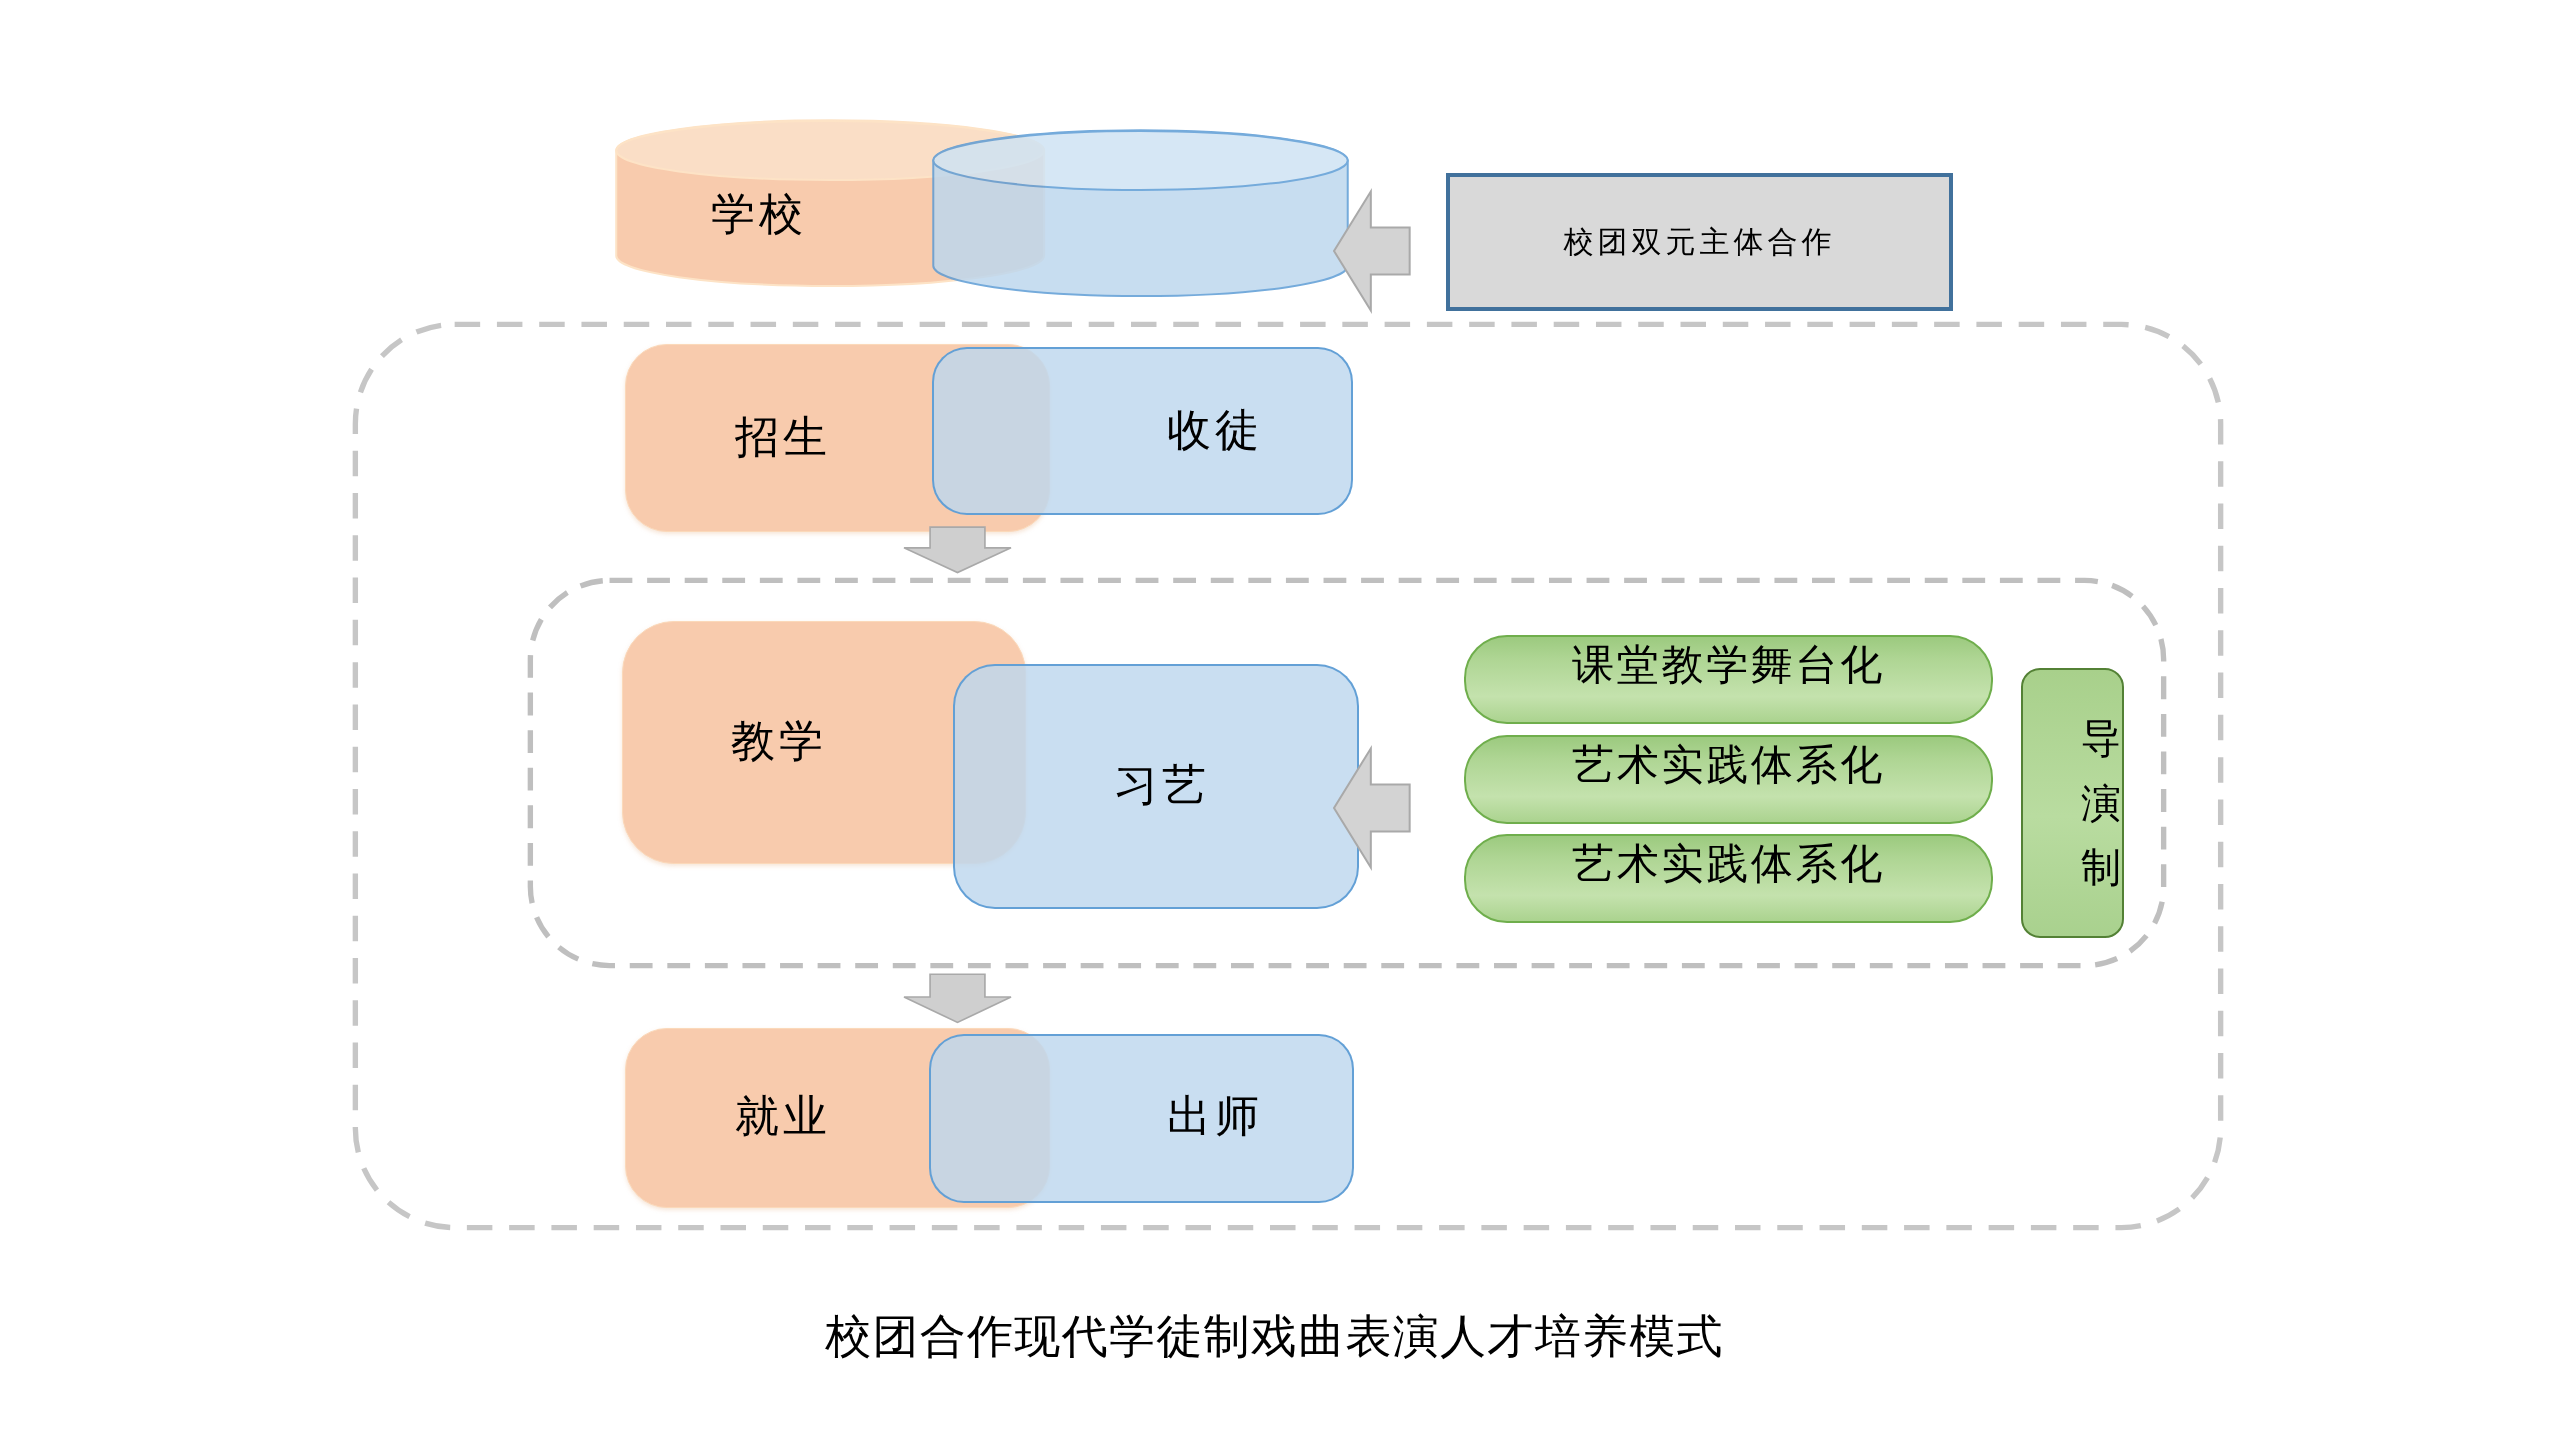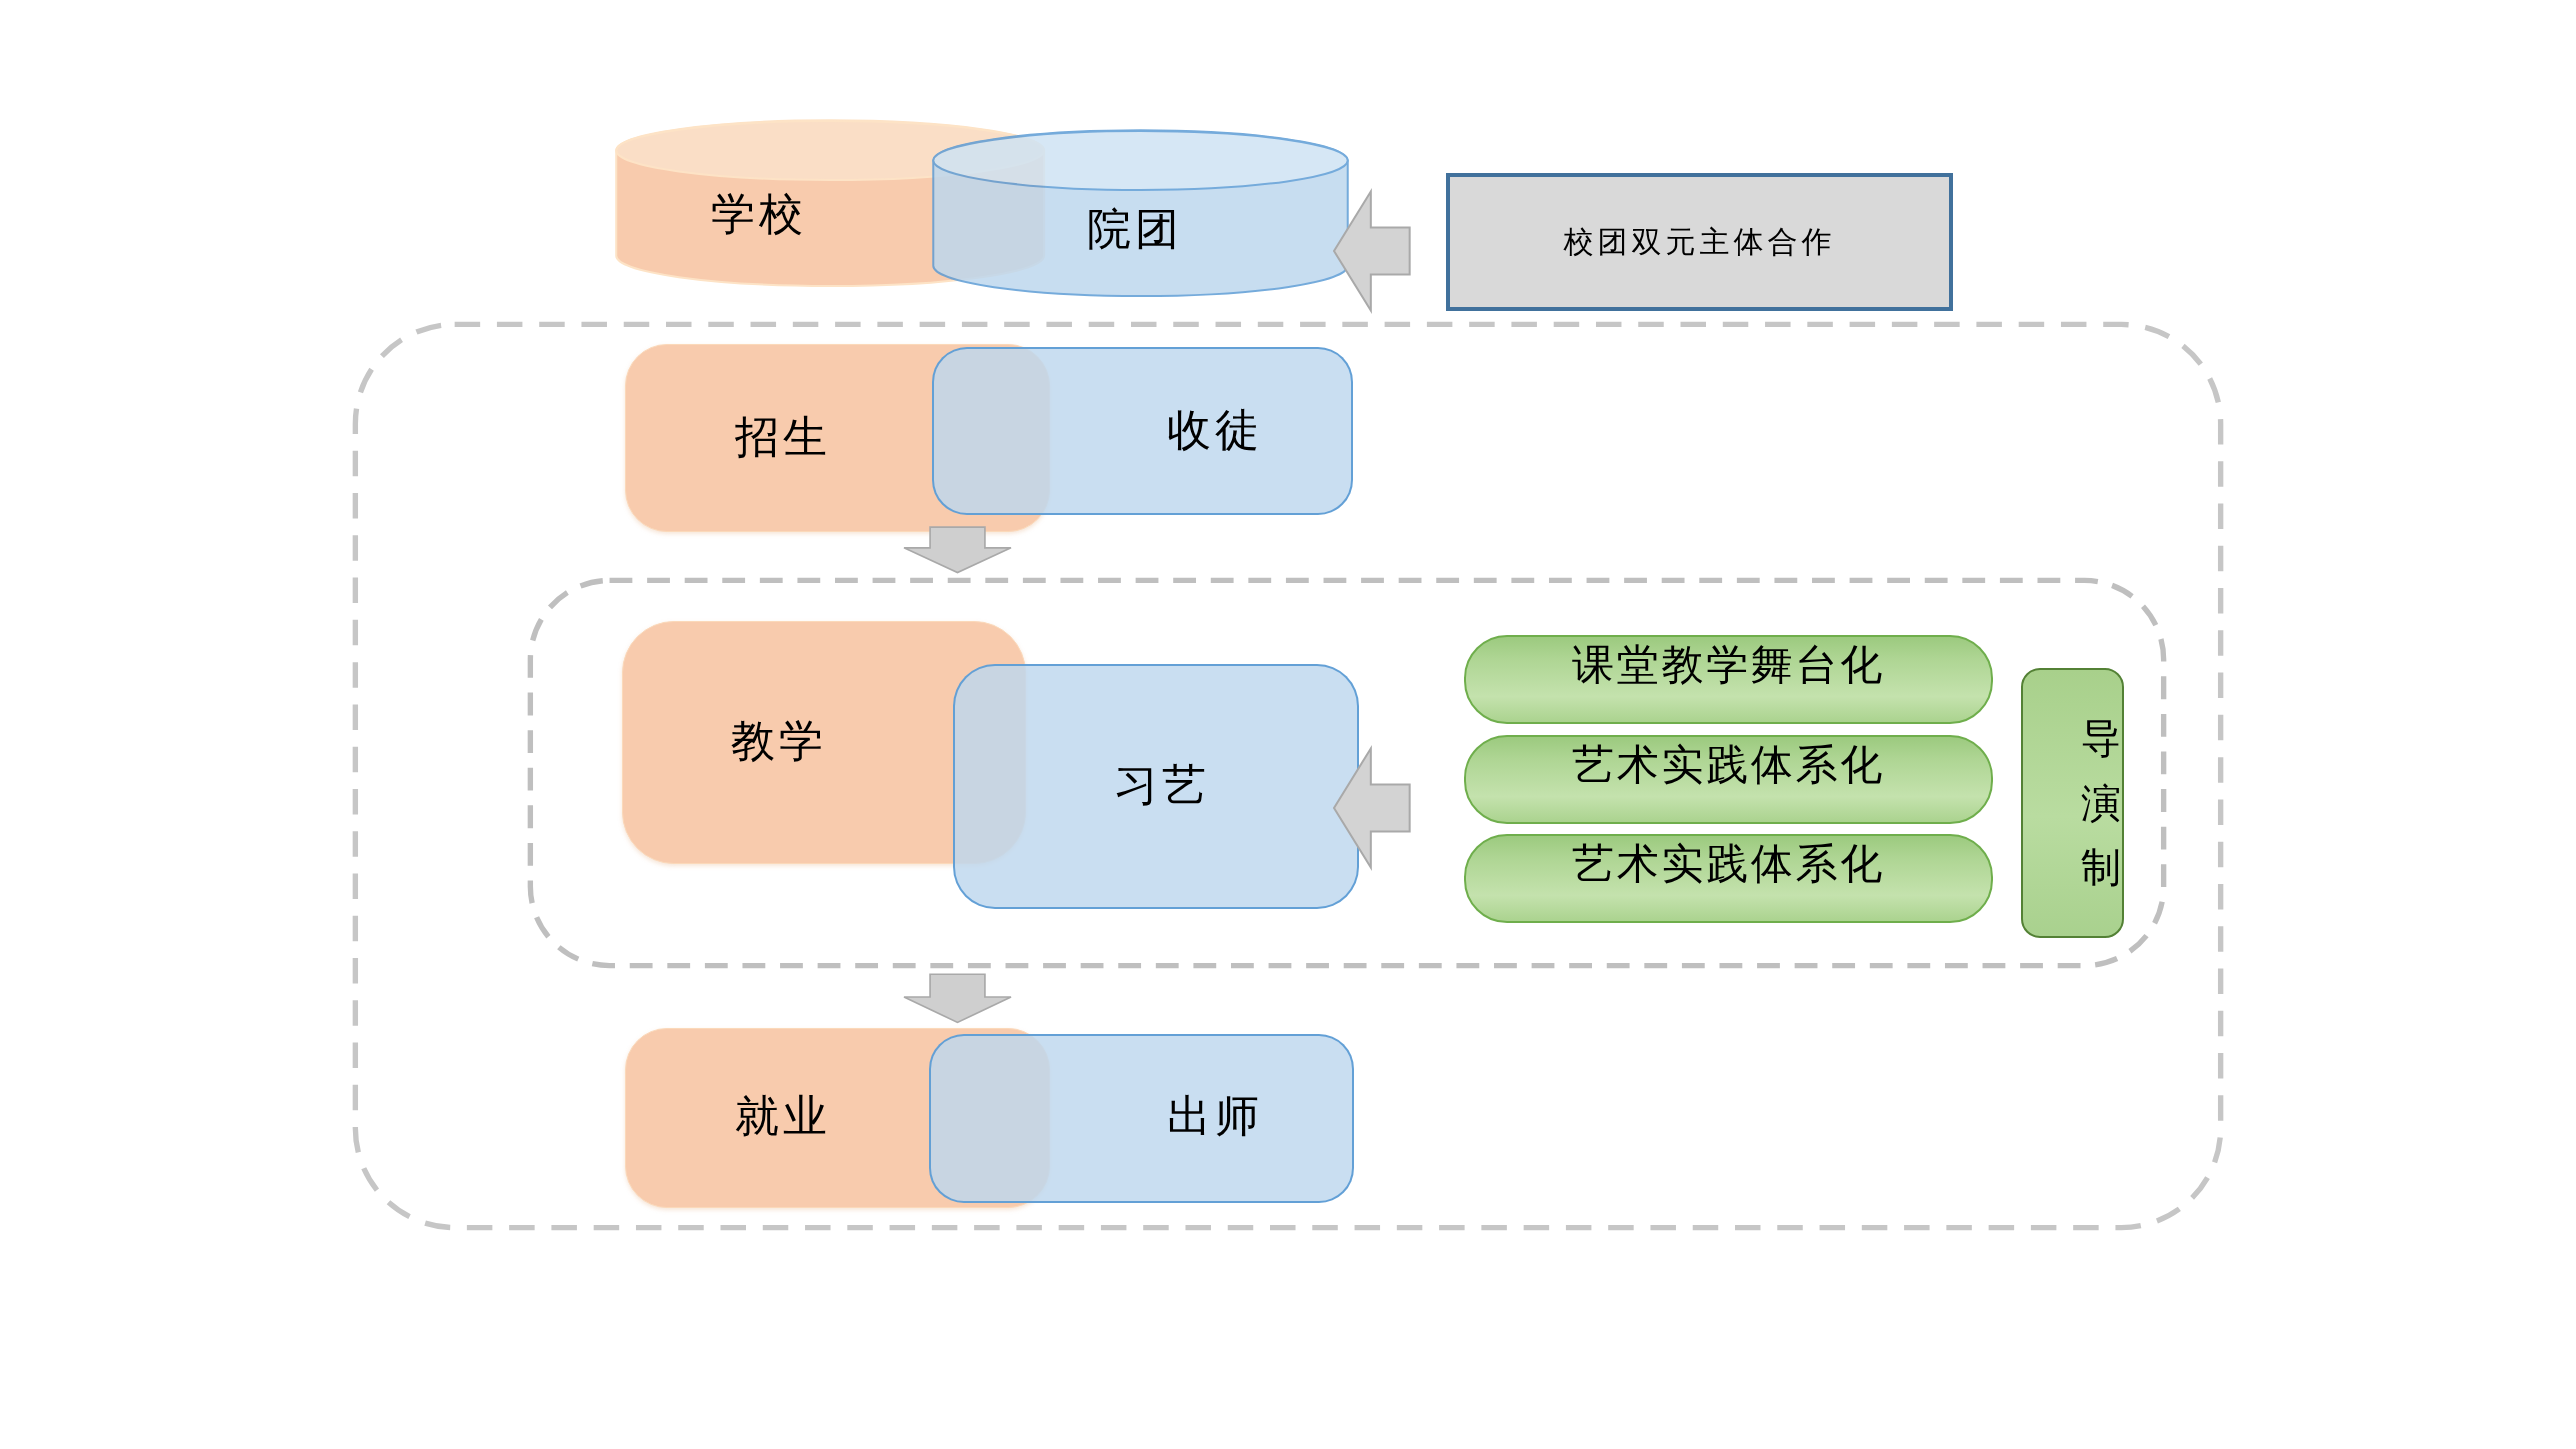"院团" div.shape-label { html: <div>院团</div> -> none }
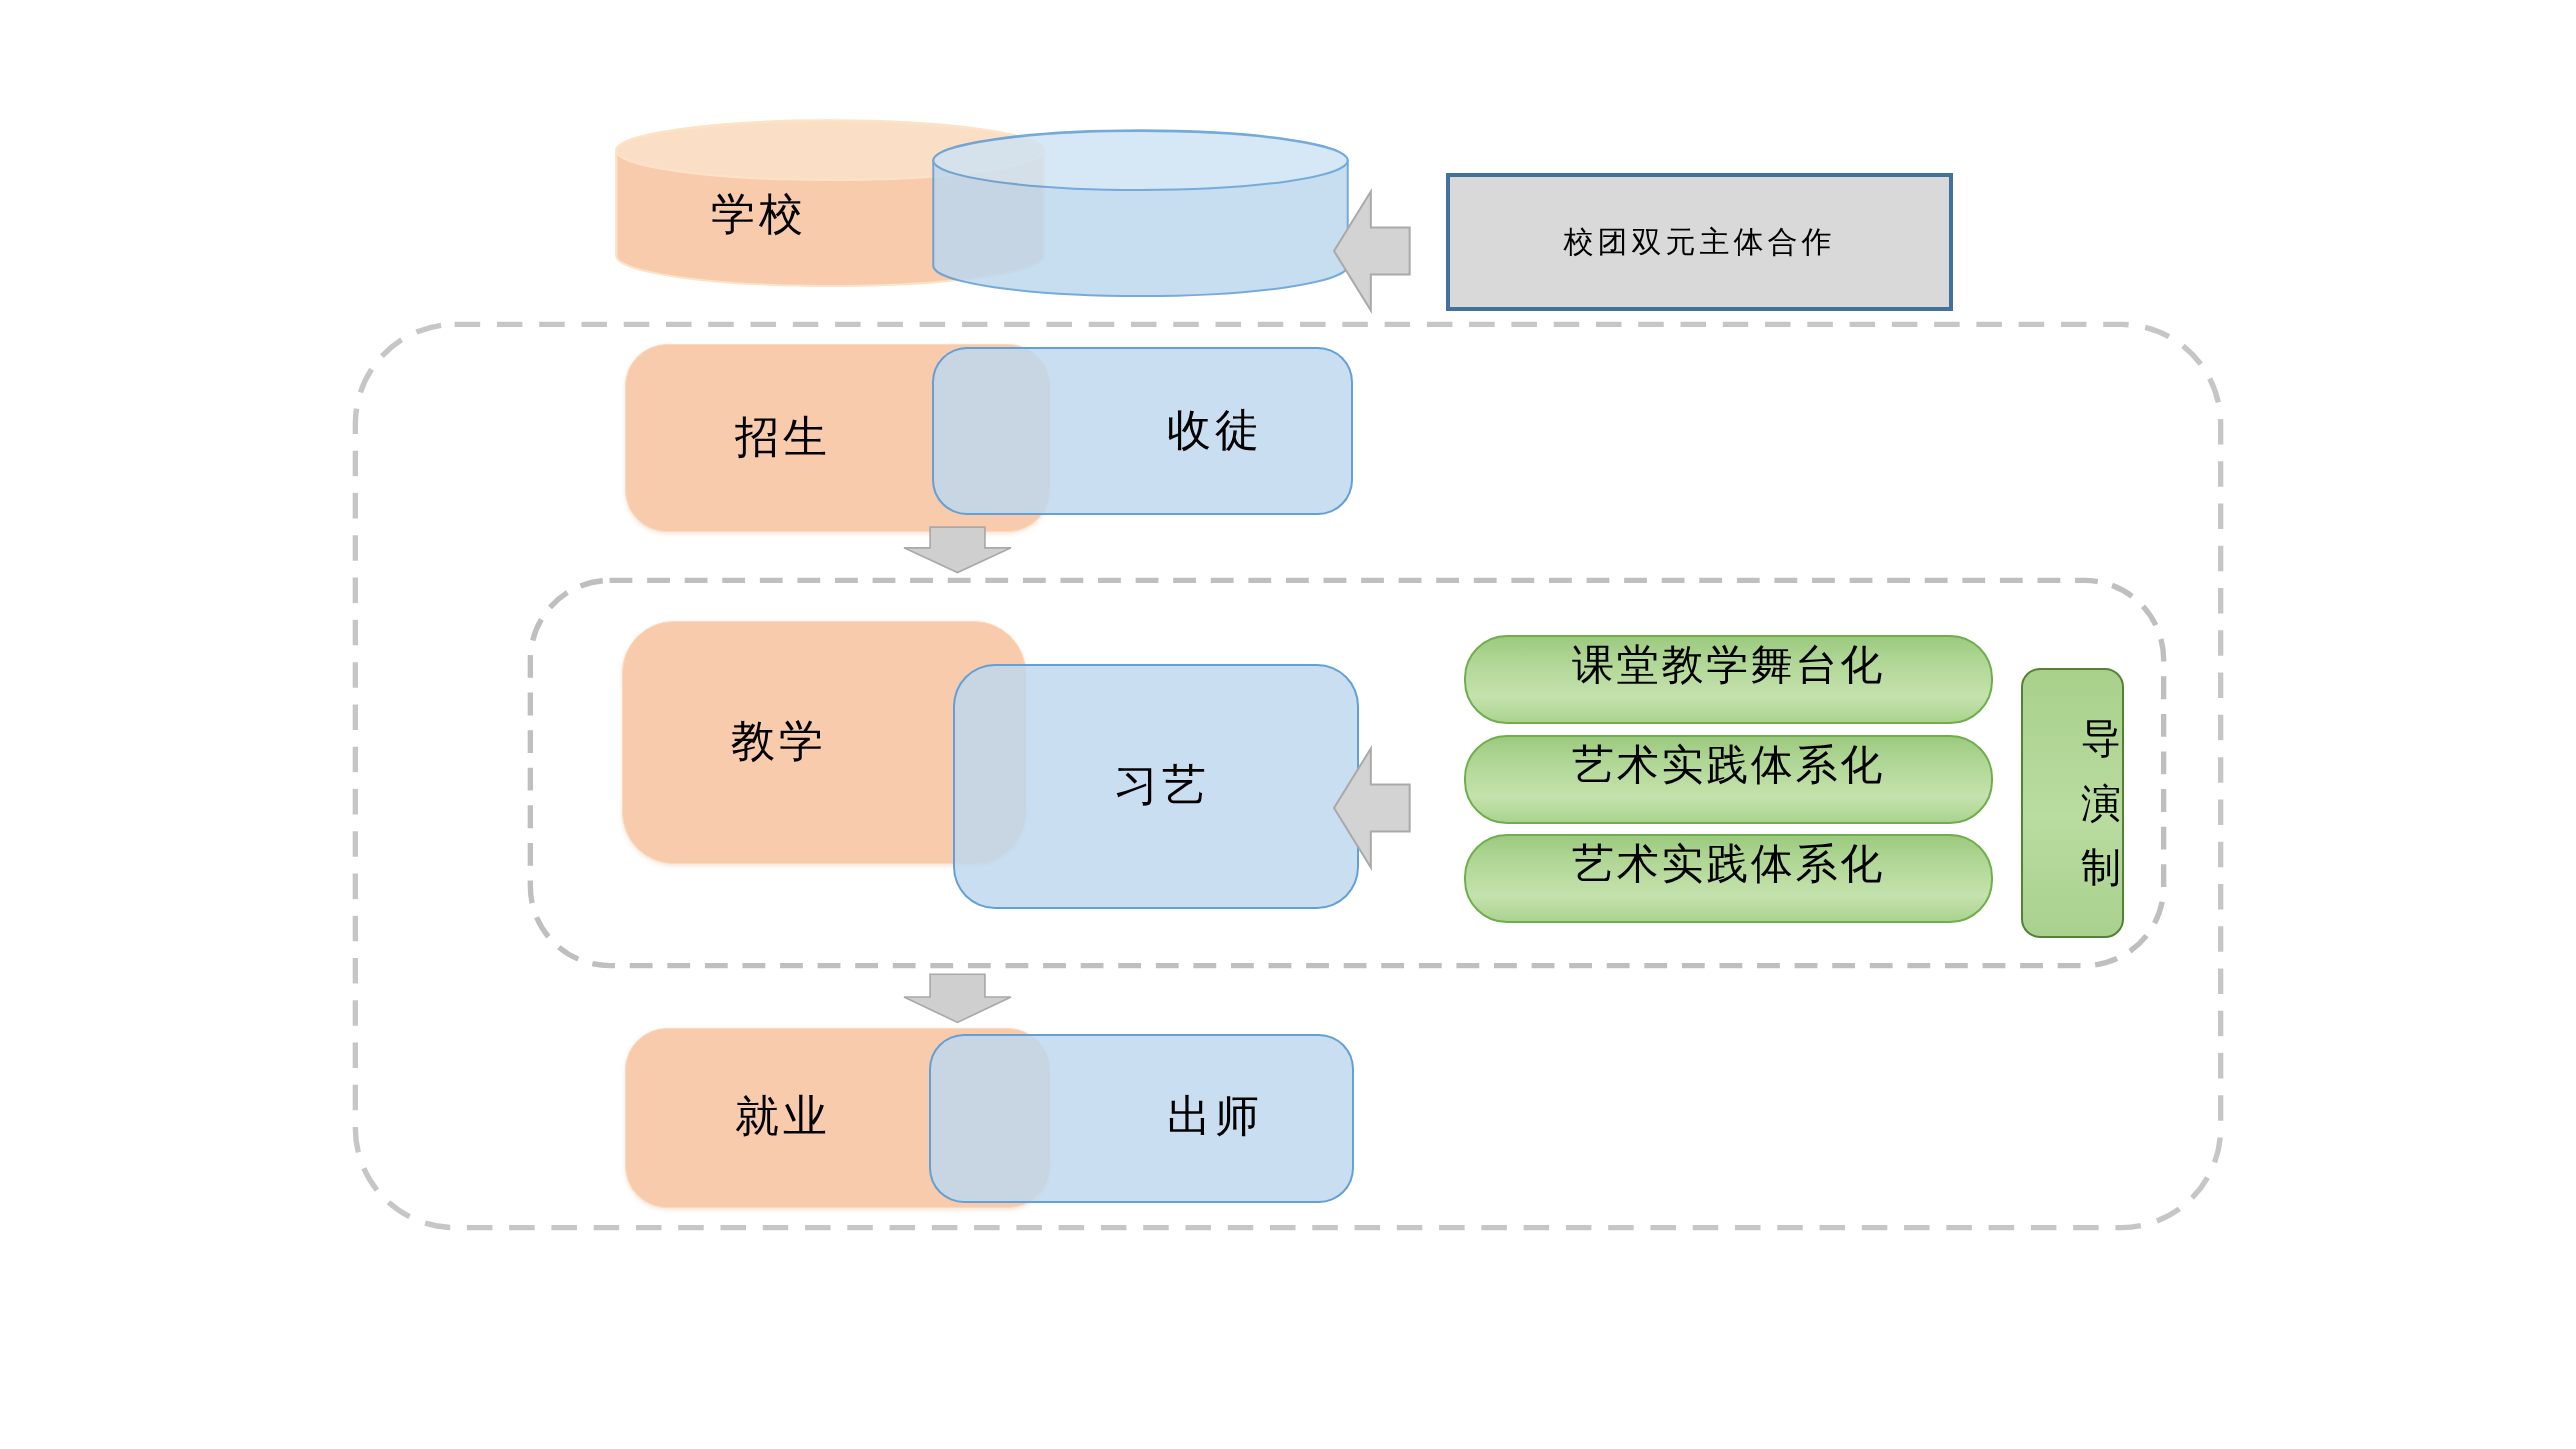"校团合作现代学徒制戏曲表演人才培养模式" div.caption { html: none -> <div>校团合作现代学徒制戏曲表演人才培养模式</div> }
